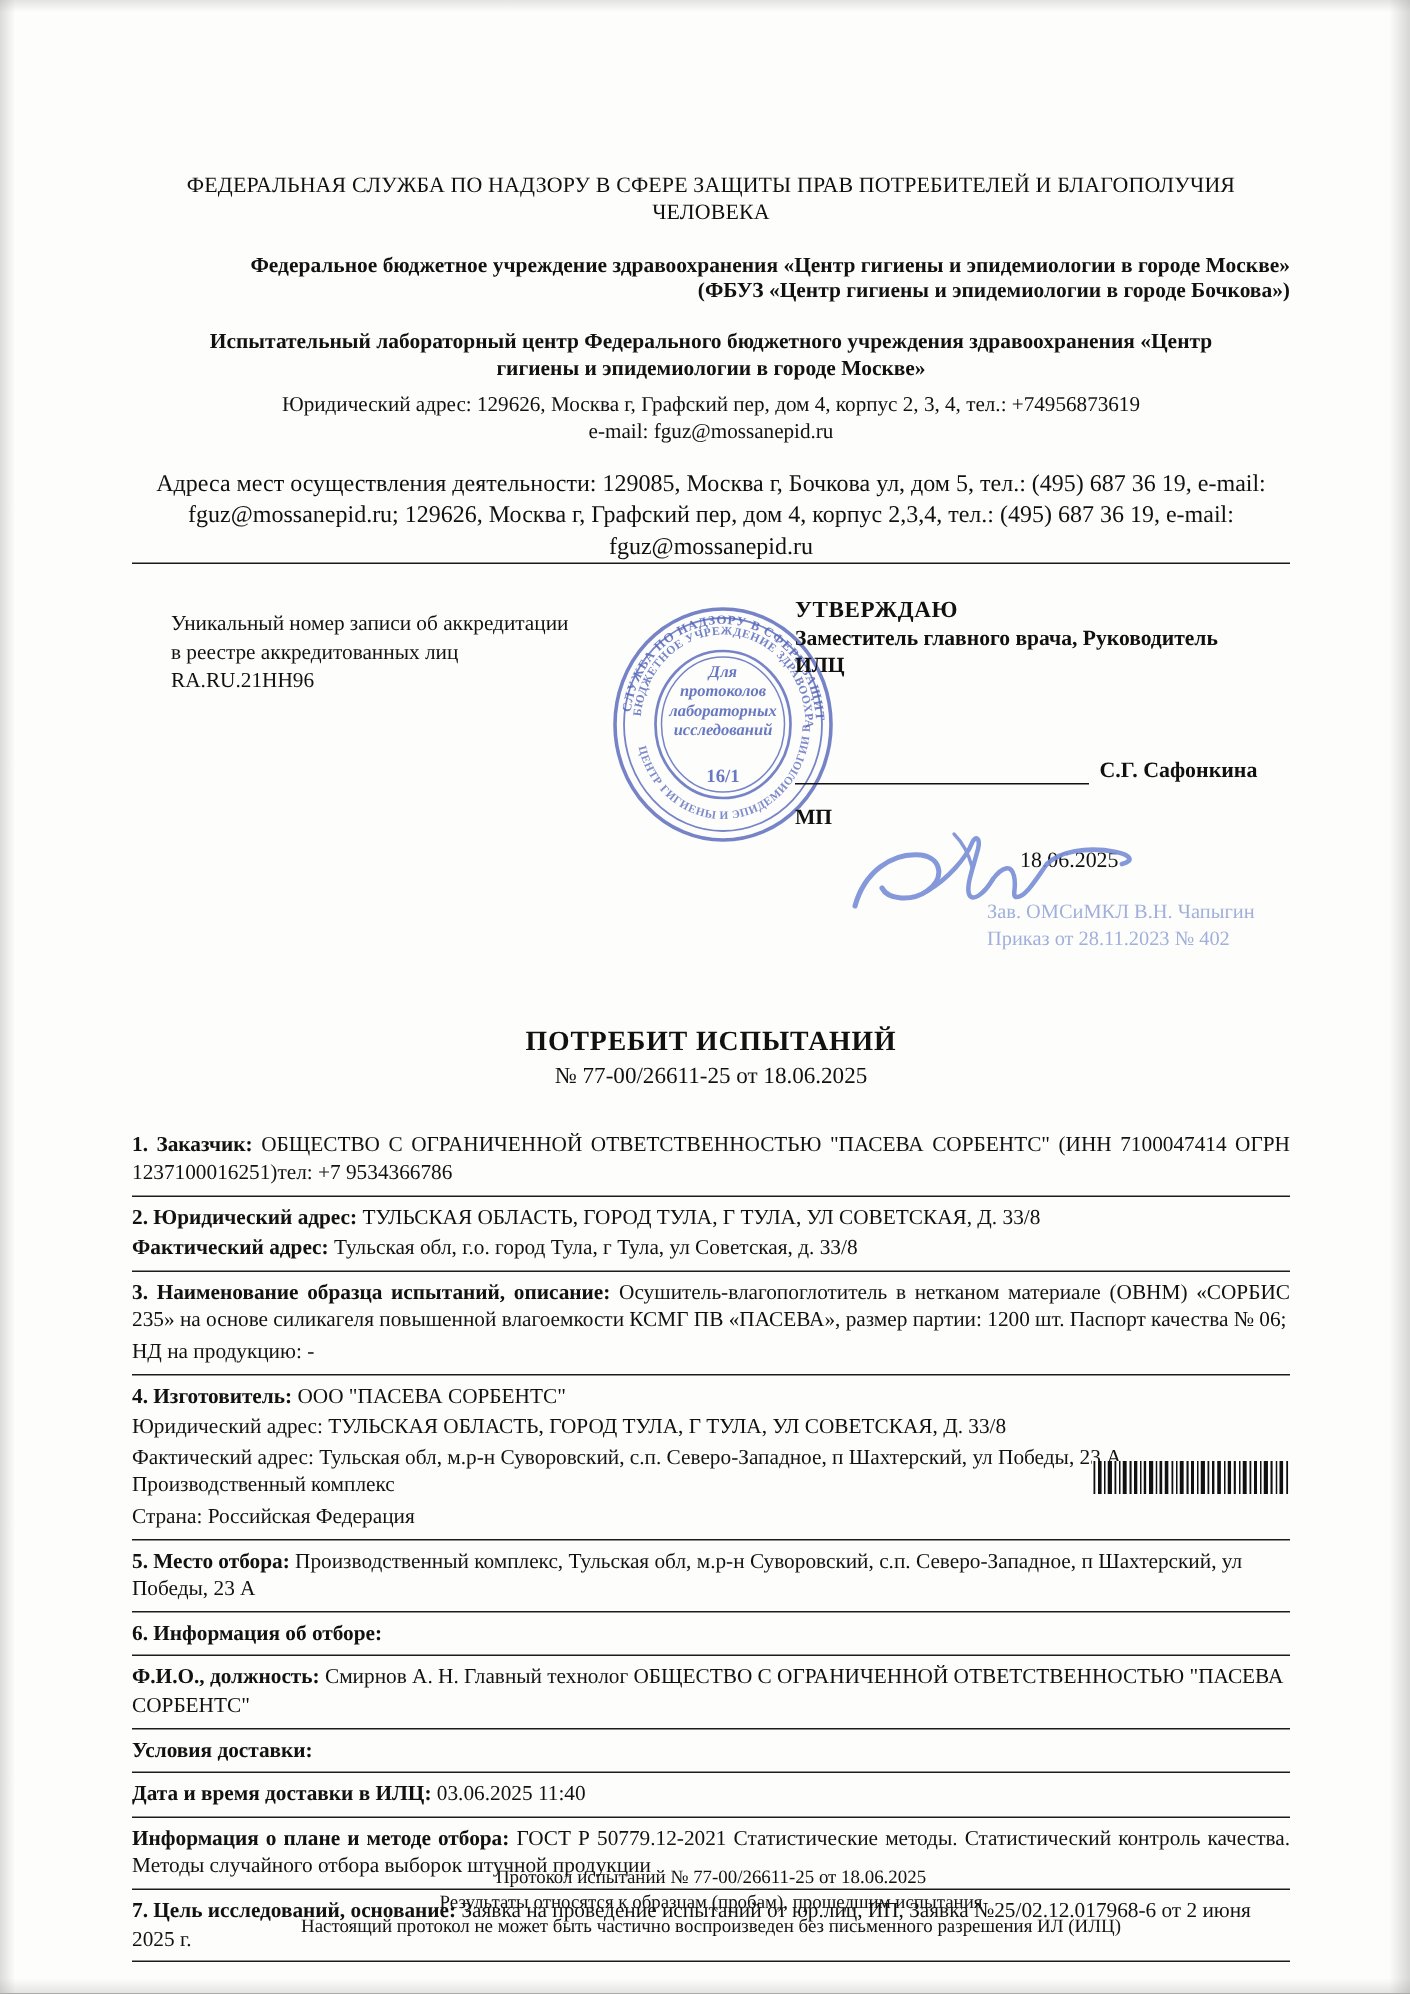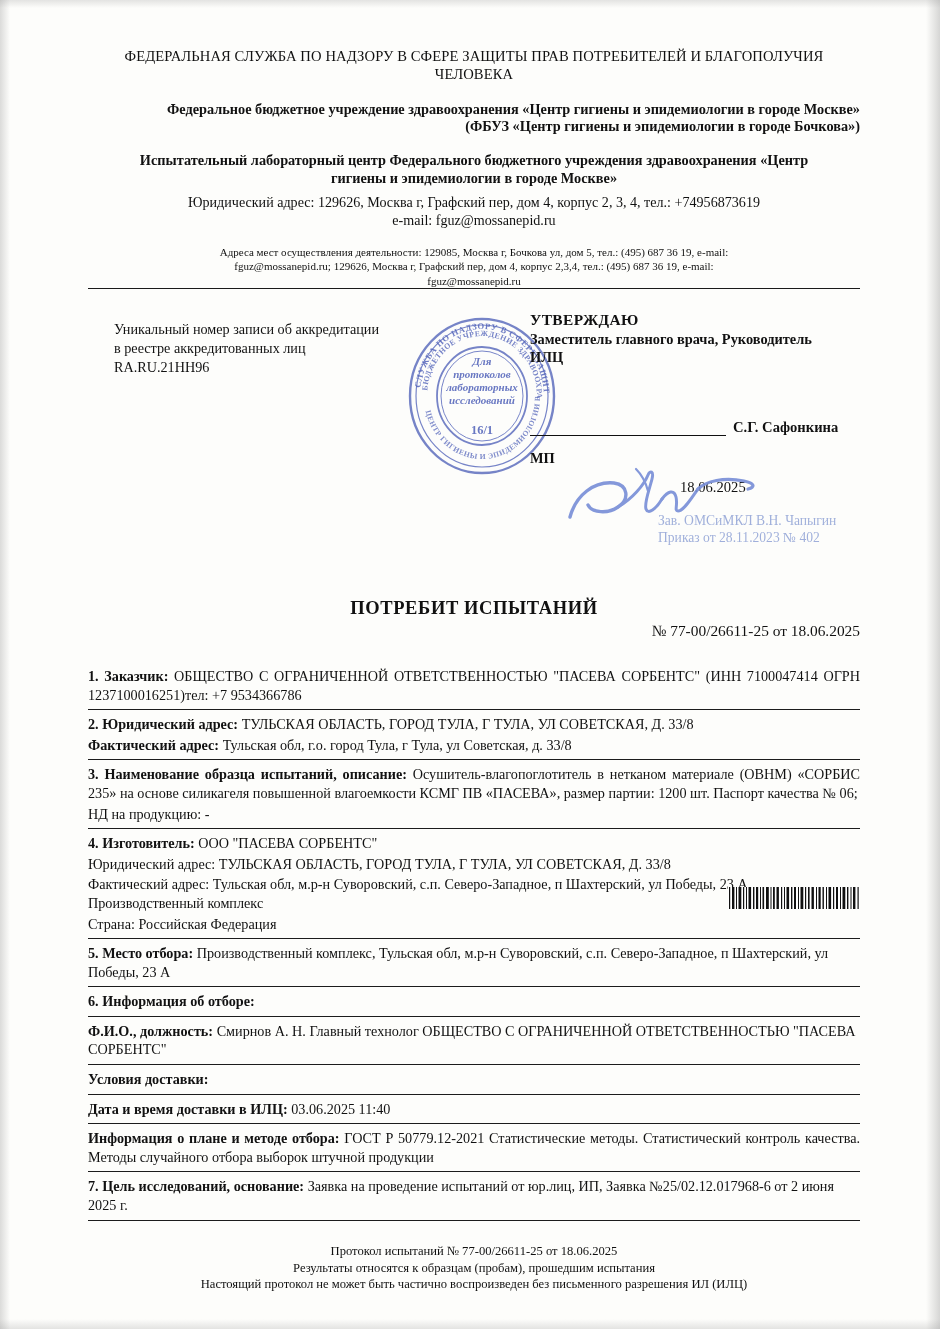"ФЕДЕРАЛЬНАЯ СЛУЖБА ПО НАДЗОРУ В" .hdr-agency { margin-top: 48px -> 116px }
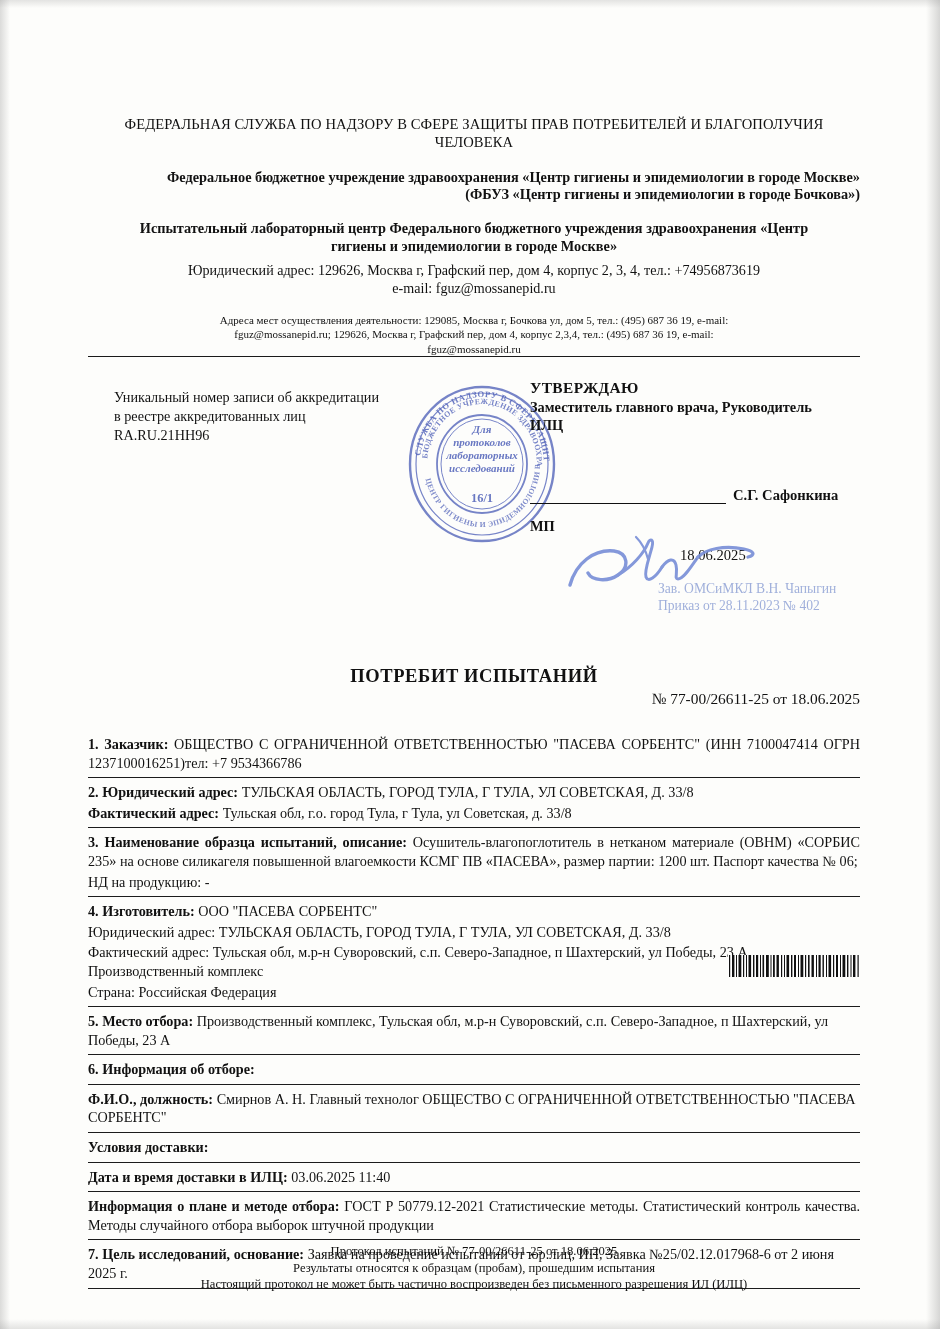"Адреса мест осуществления деятельности:" .hdr-places { font-size: 11px -> 16px }
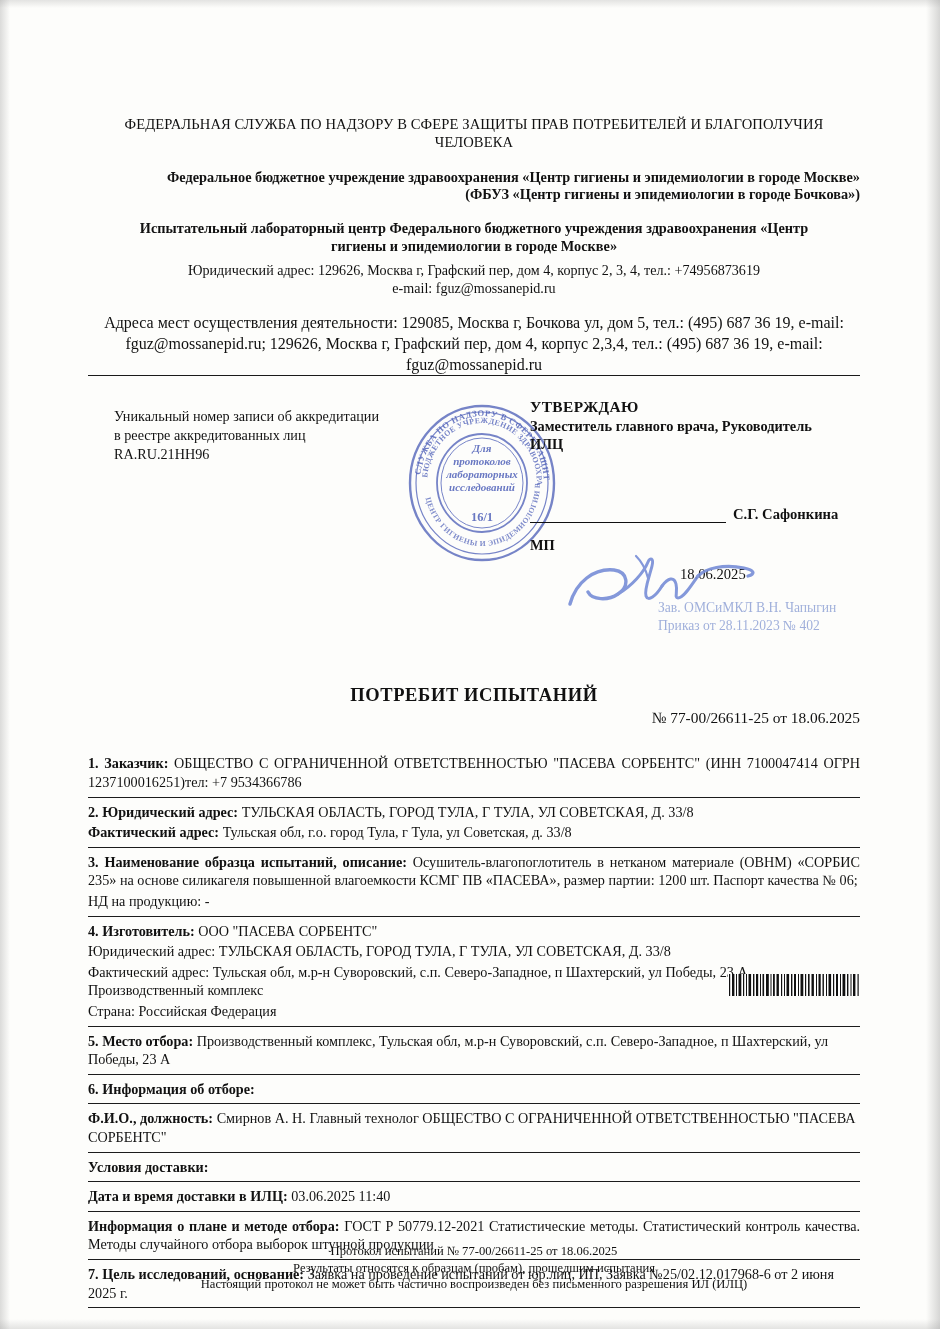"№ 77-00/26611-25 от 18.06.2025" .protocol-num { text-align: right -> center }
